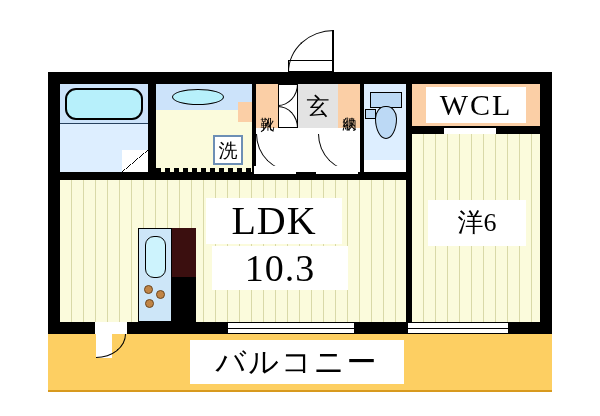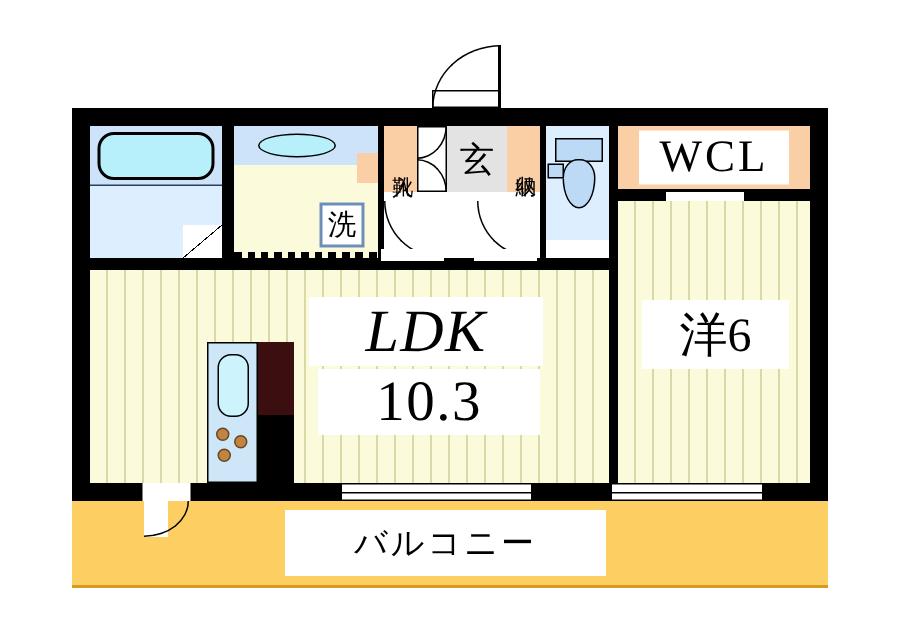"LDK" div.abs { font-style: italic -> none; width: 156px -> 136px }
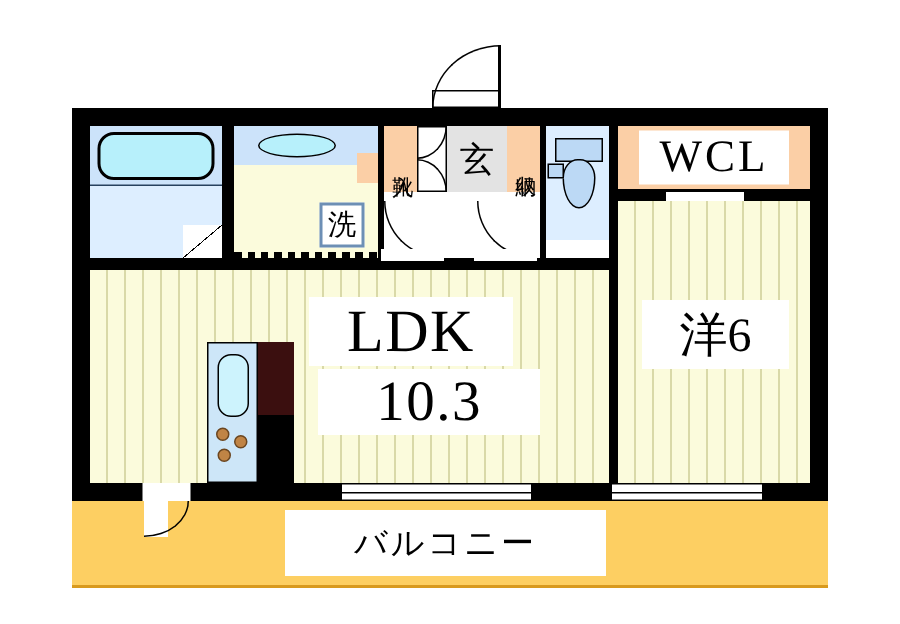"洋6" .yo-label { font-size: 32px -> 26px }
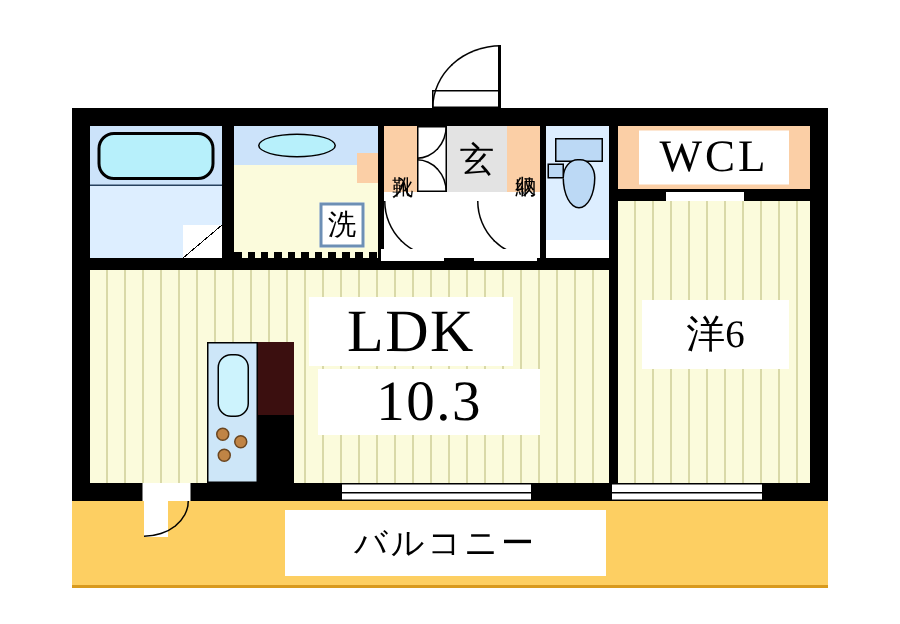"10.3" div.abs { width: 148px -> 136px }
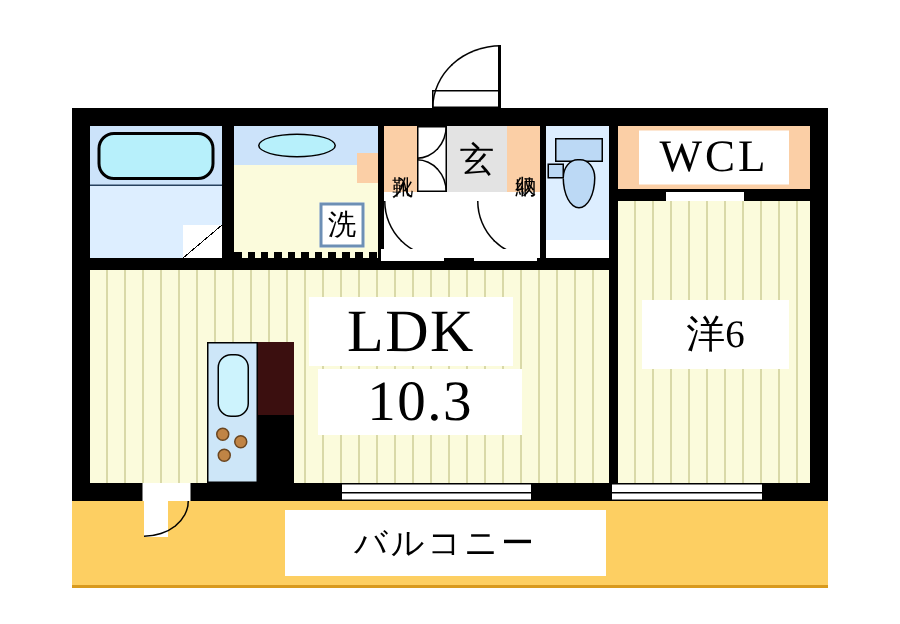"バルコニー" .balc-label { font-size: 22px -> 30px }
